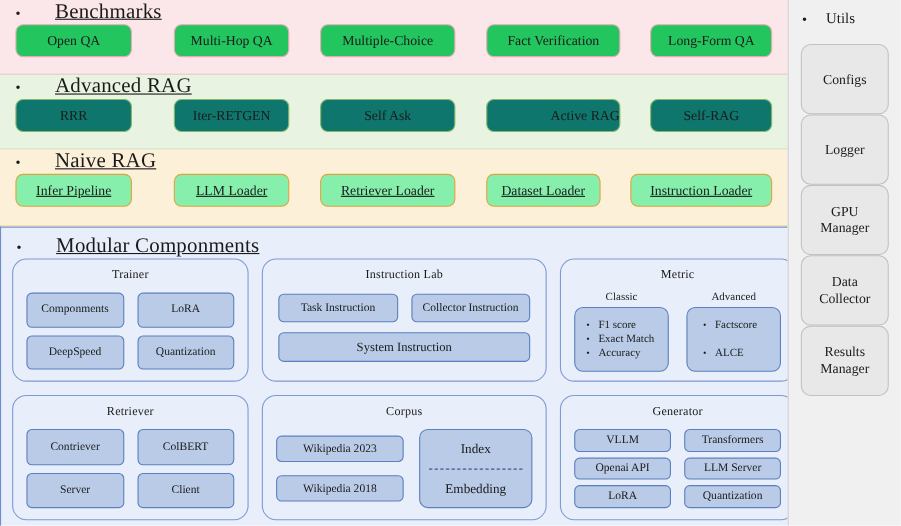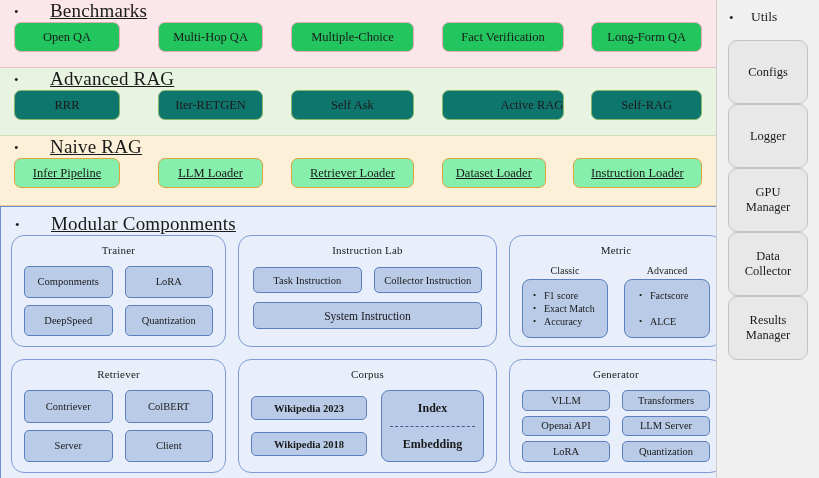"Wikipedia 2023" .corpus-wrap { font-weight: bold -> none }
